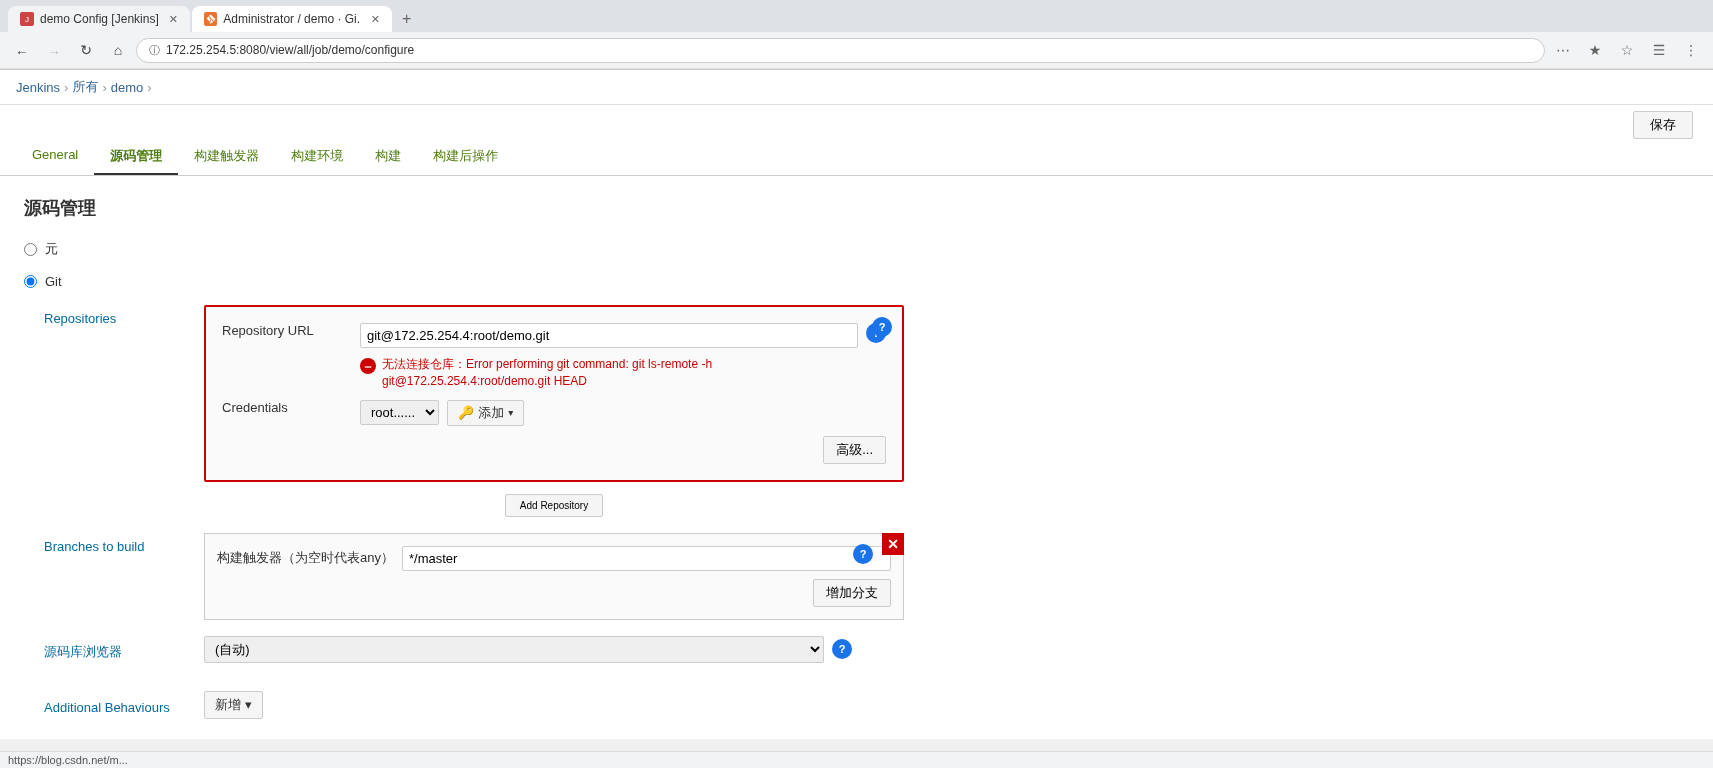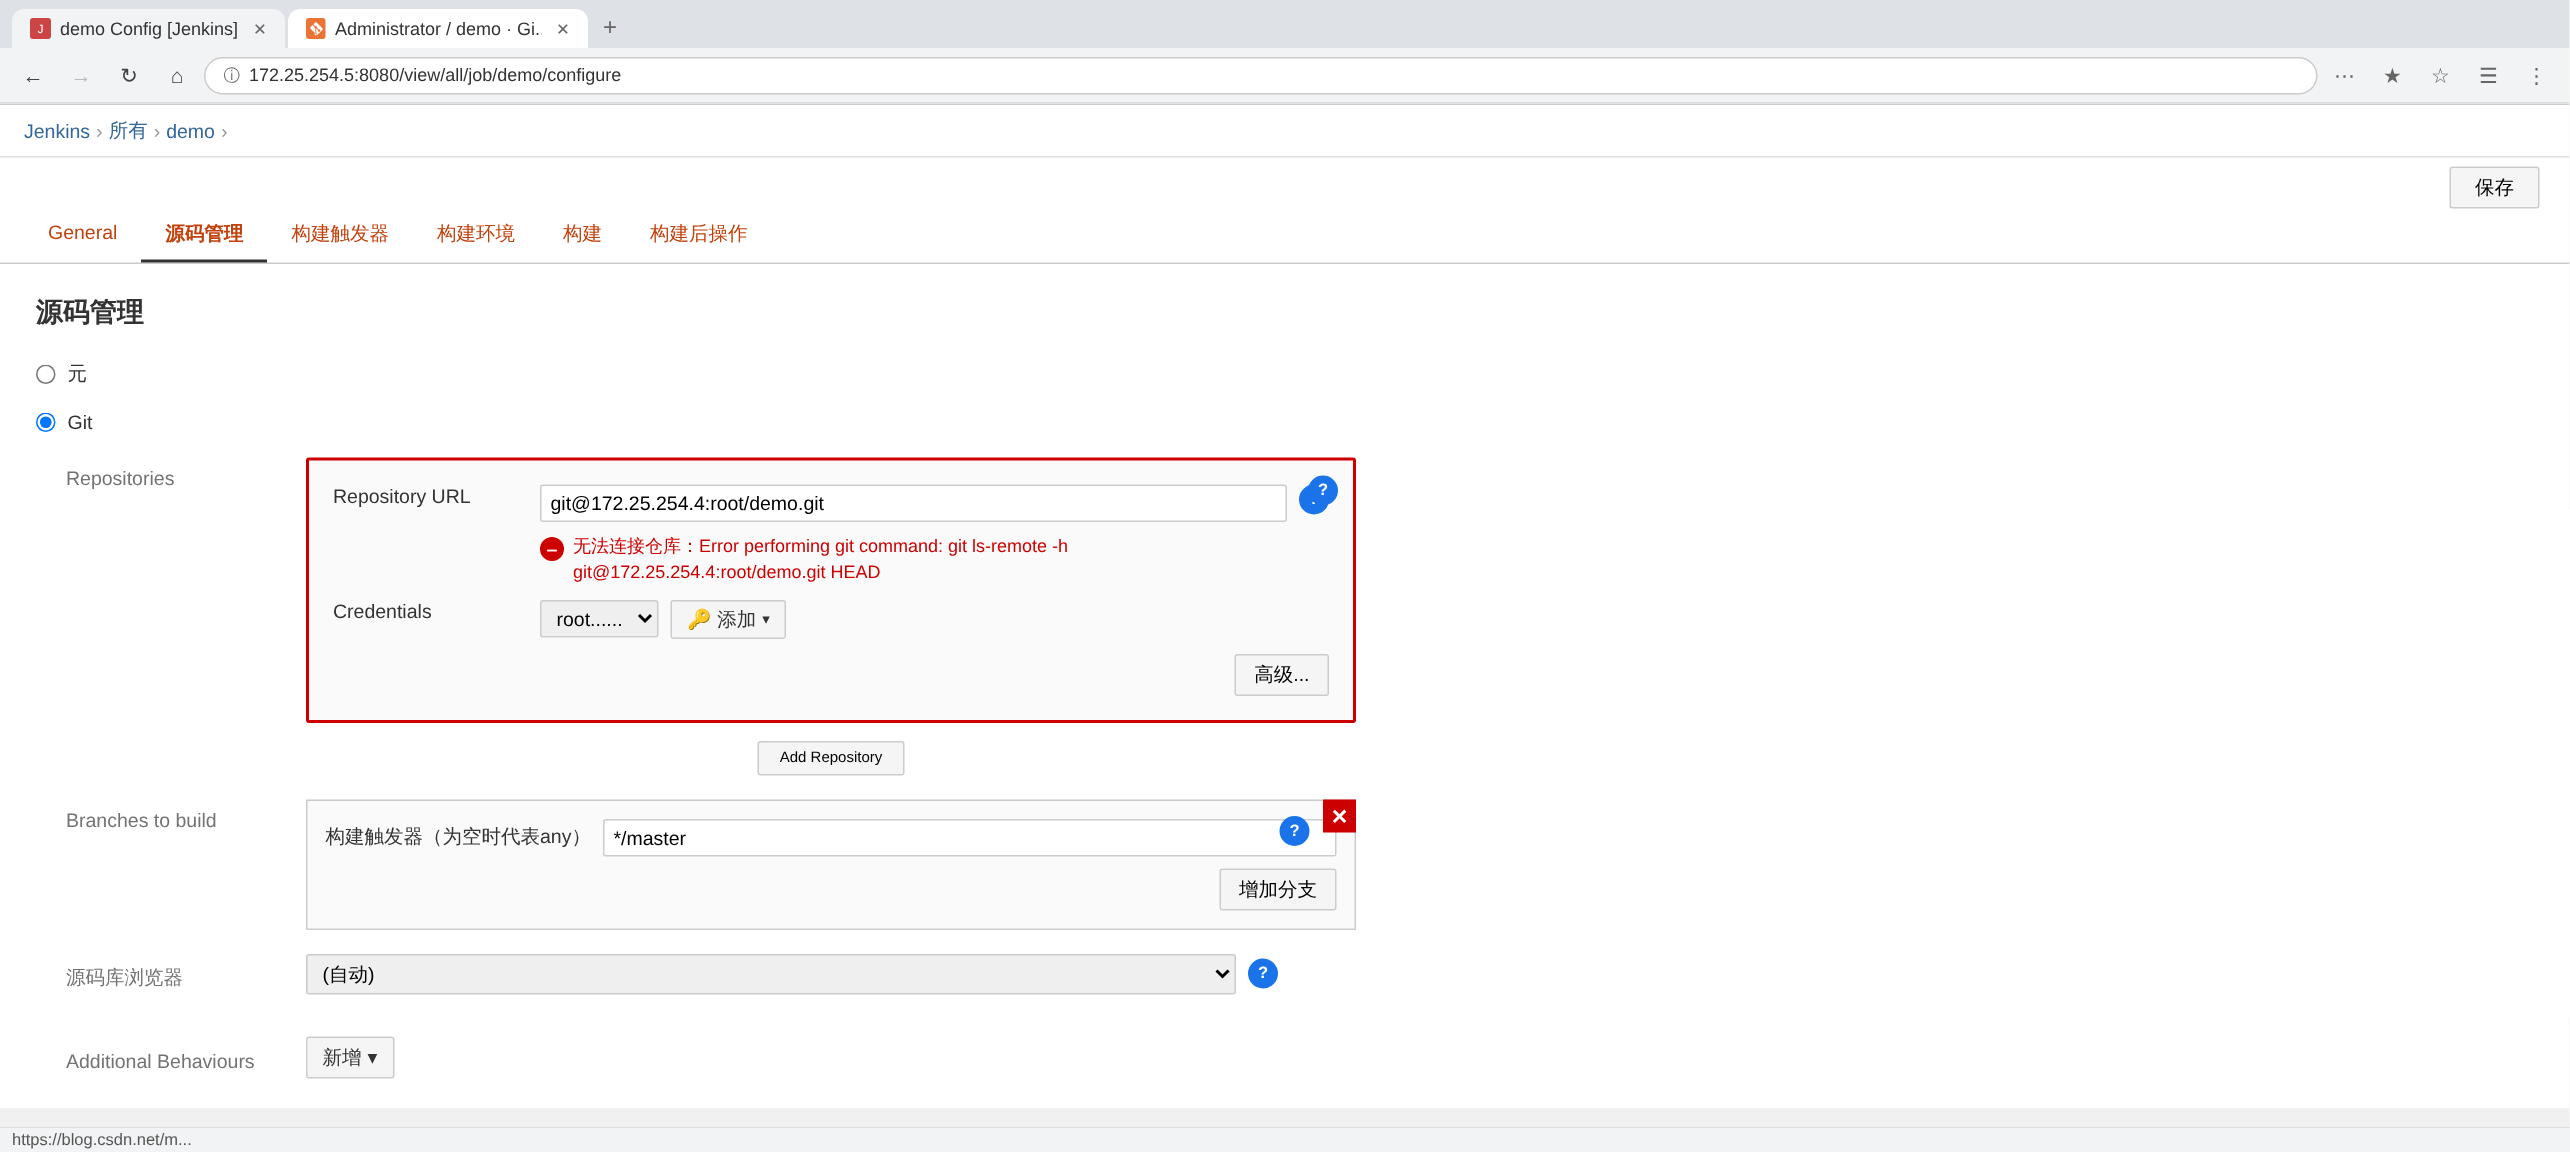"General" .config-tab { color: #c2410c -> #4d7c0f }
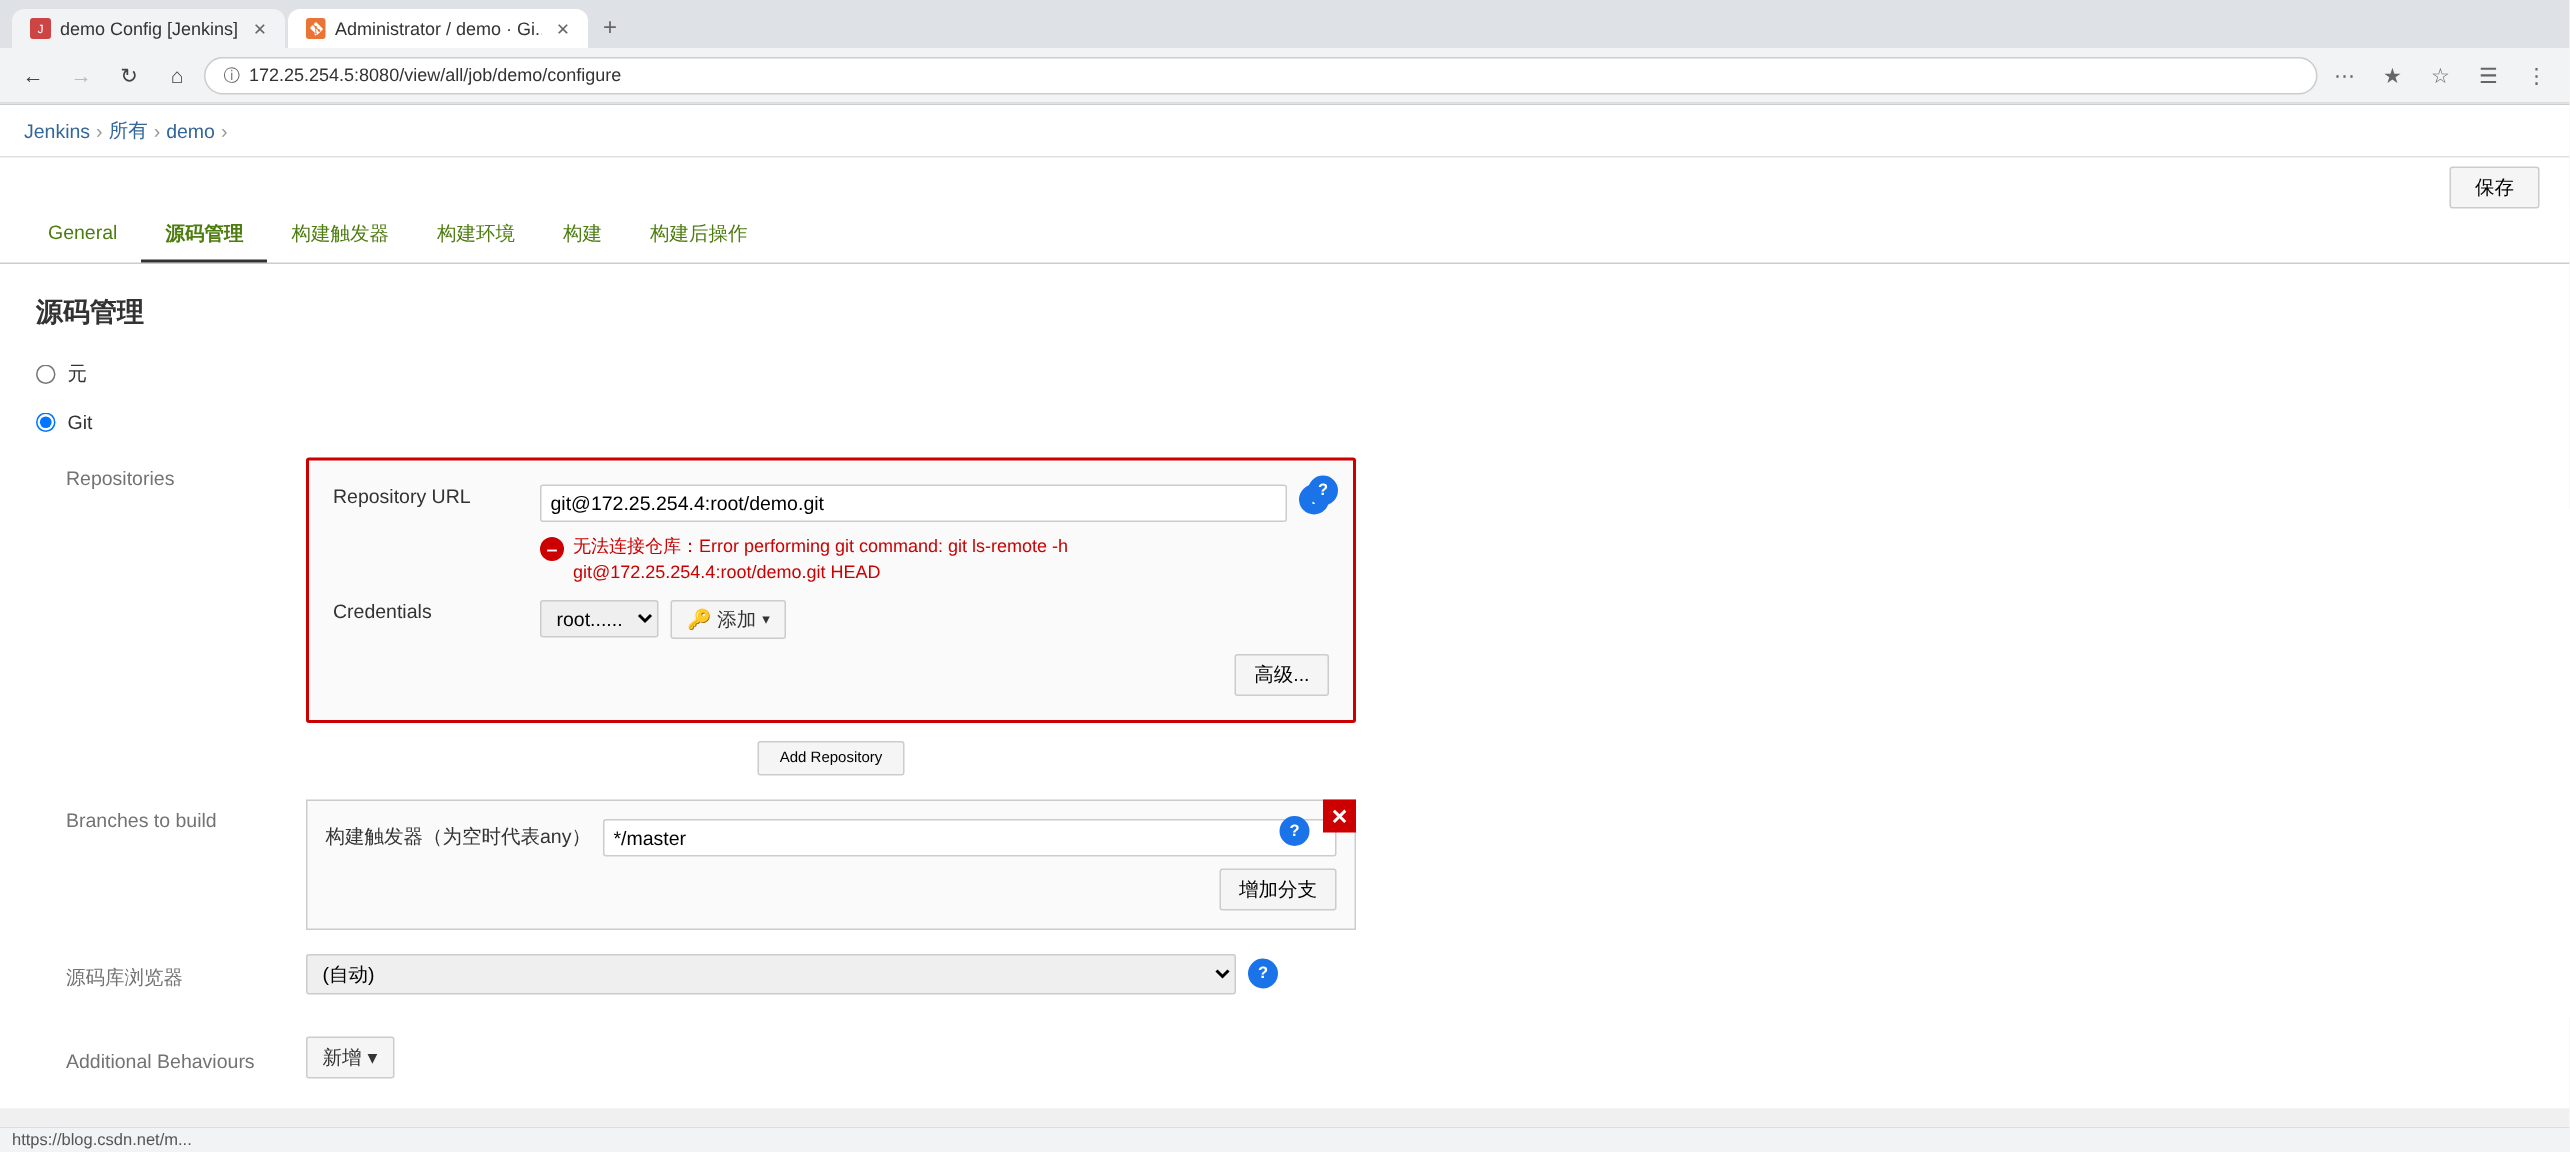"Repositories" .field-label { color: #737373 -> #0369a1 }
